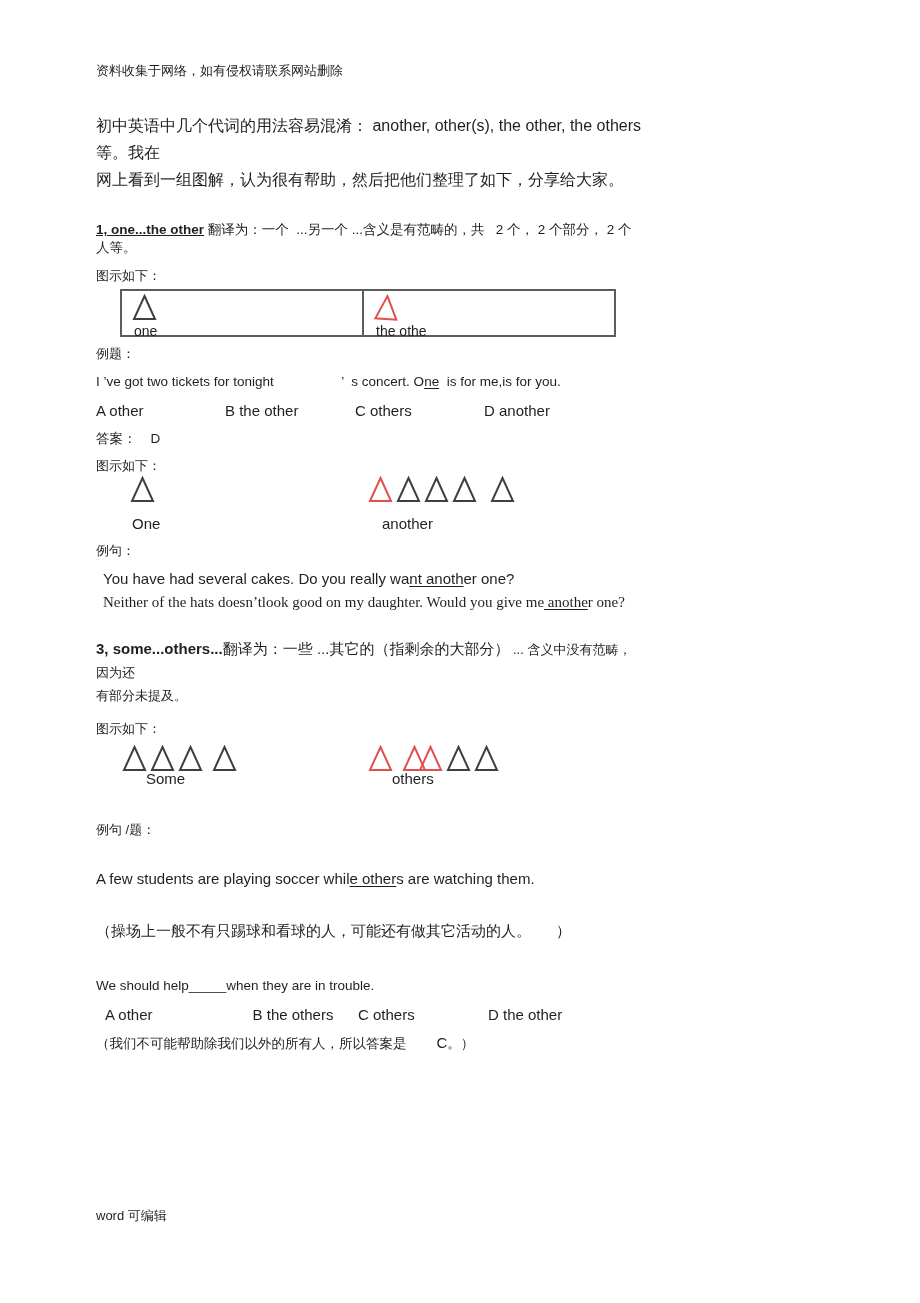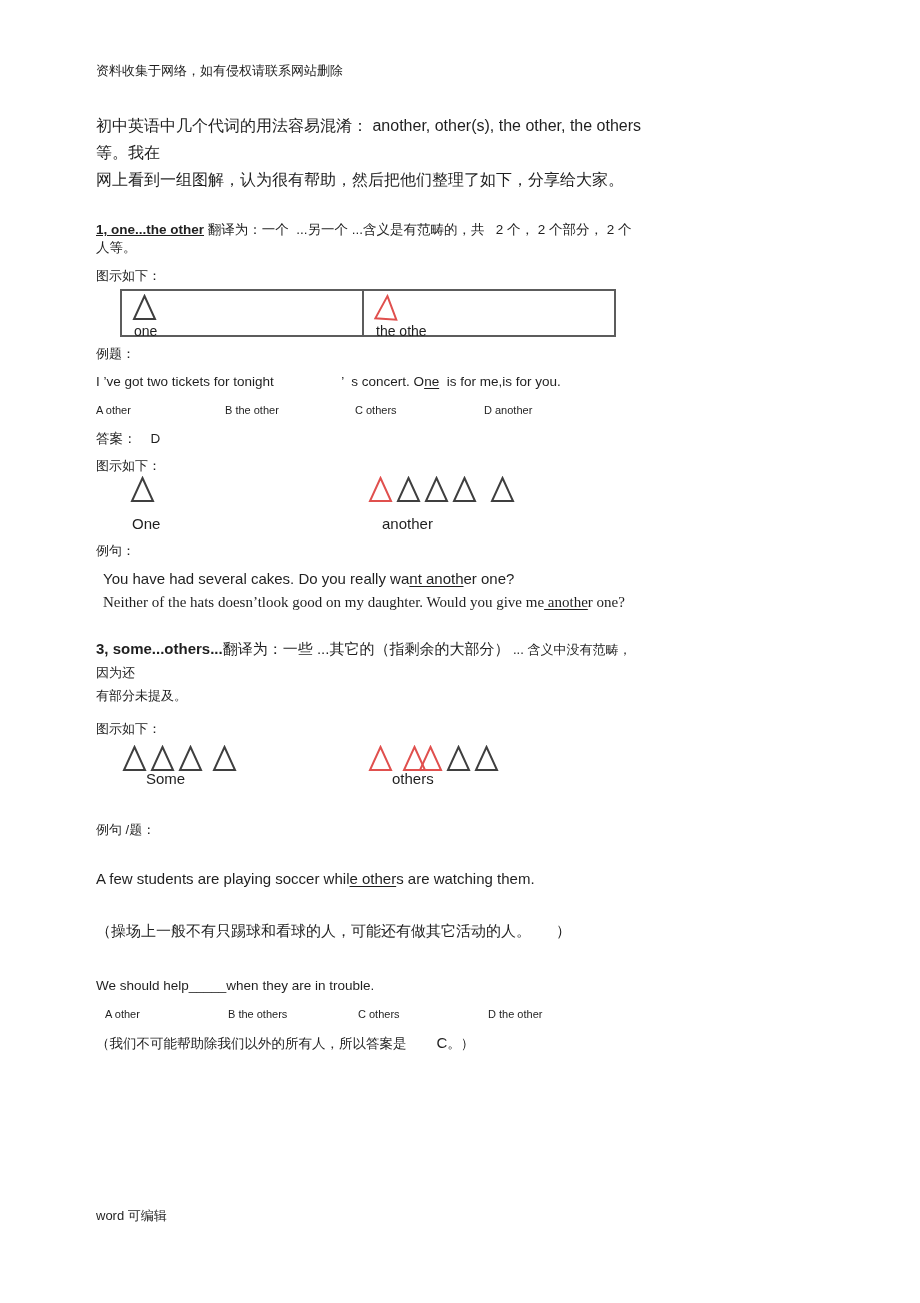"A other" .opt-row { font-size: 11px -> 15px }
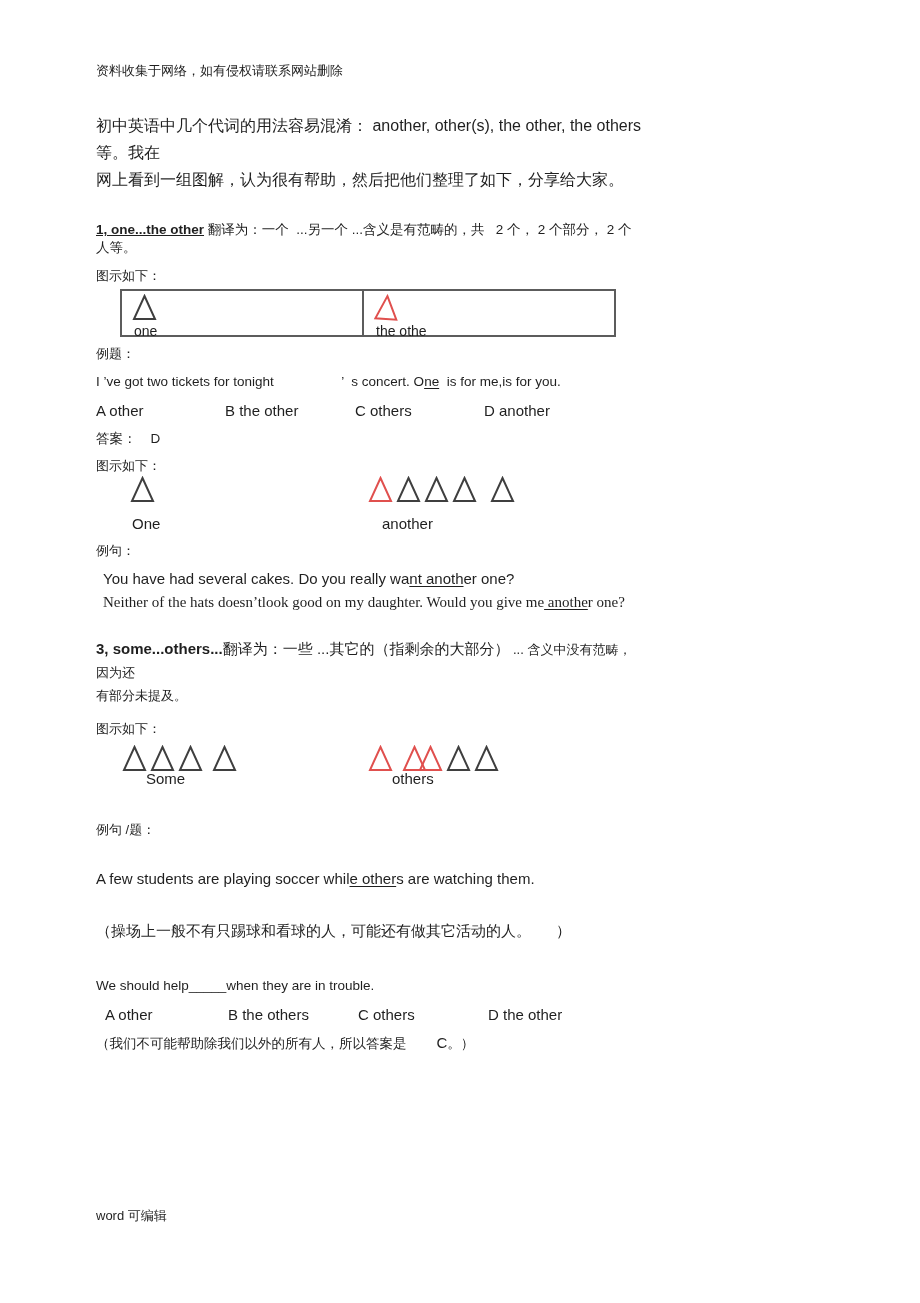"B the others" .opt-row2 .o2 { text-align: none -> center }
